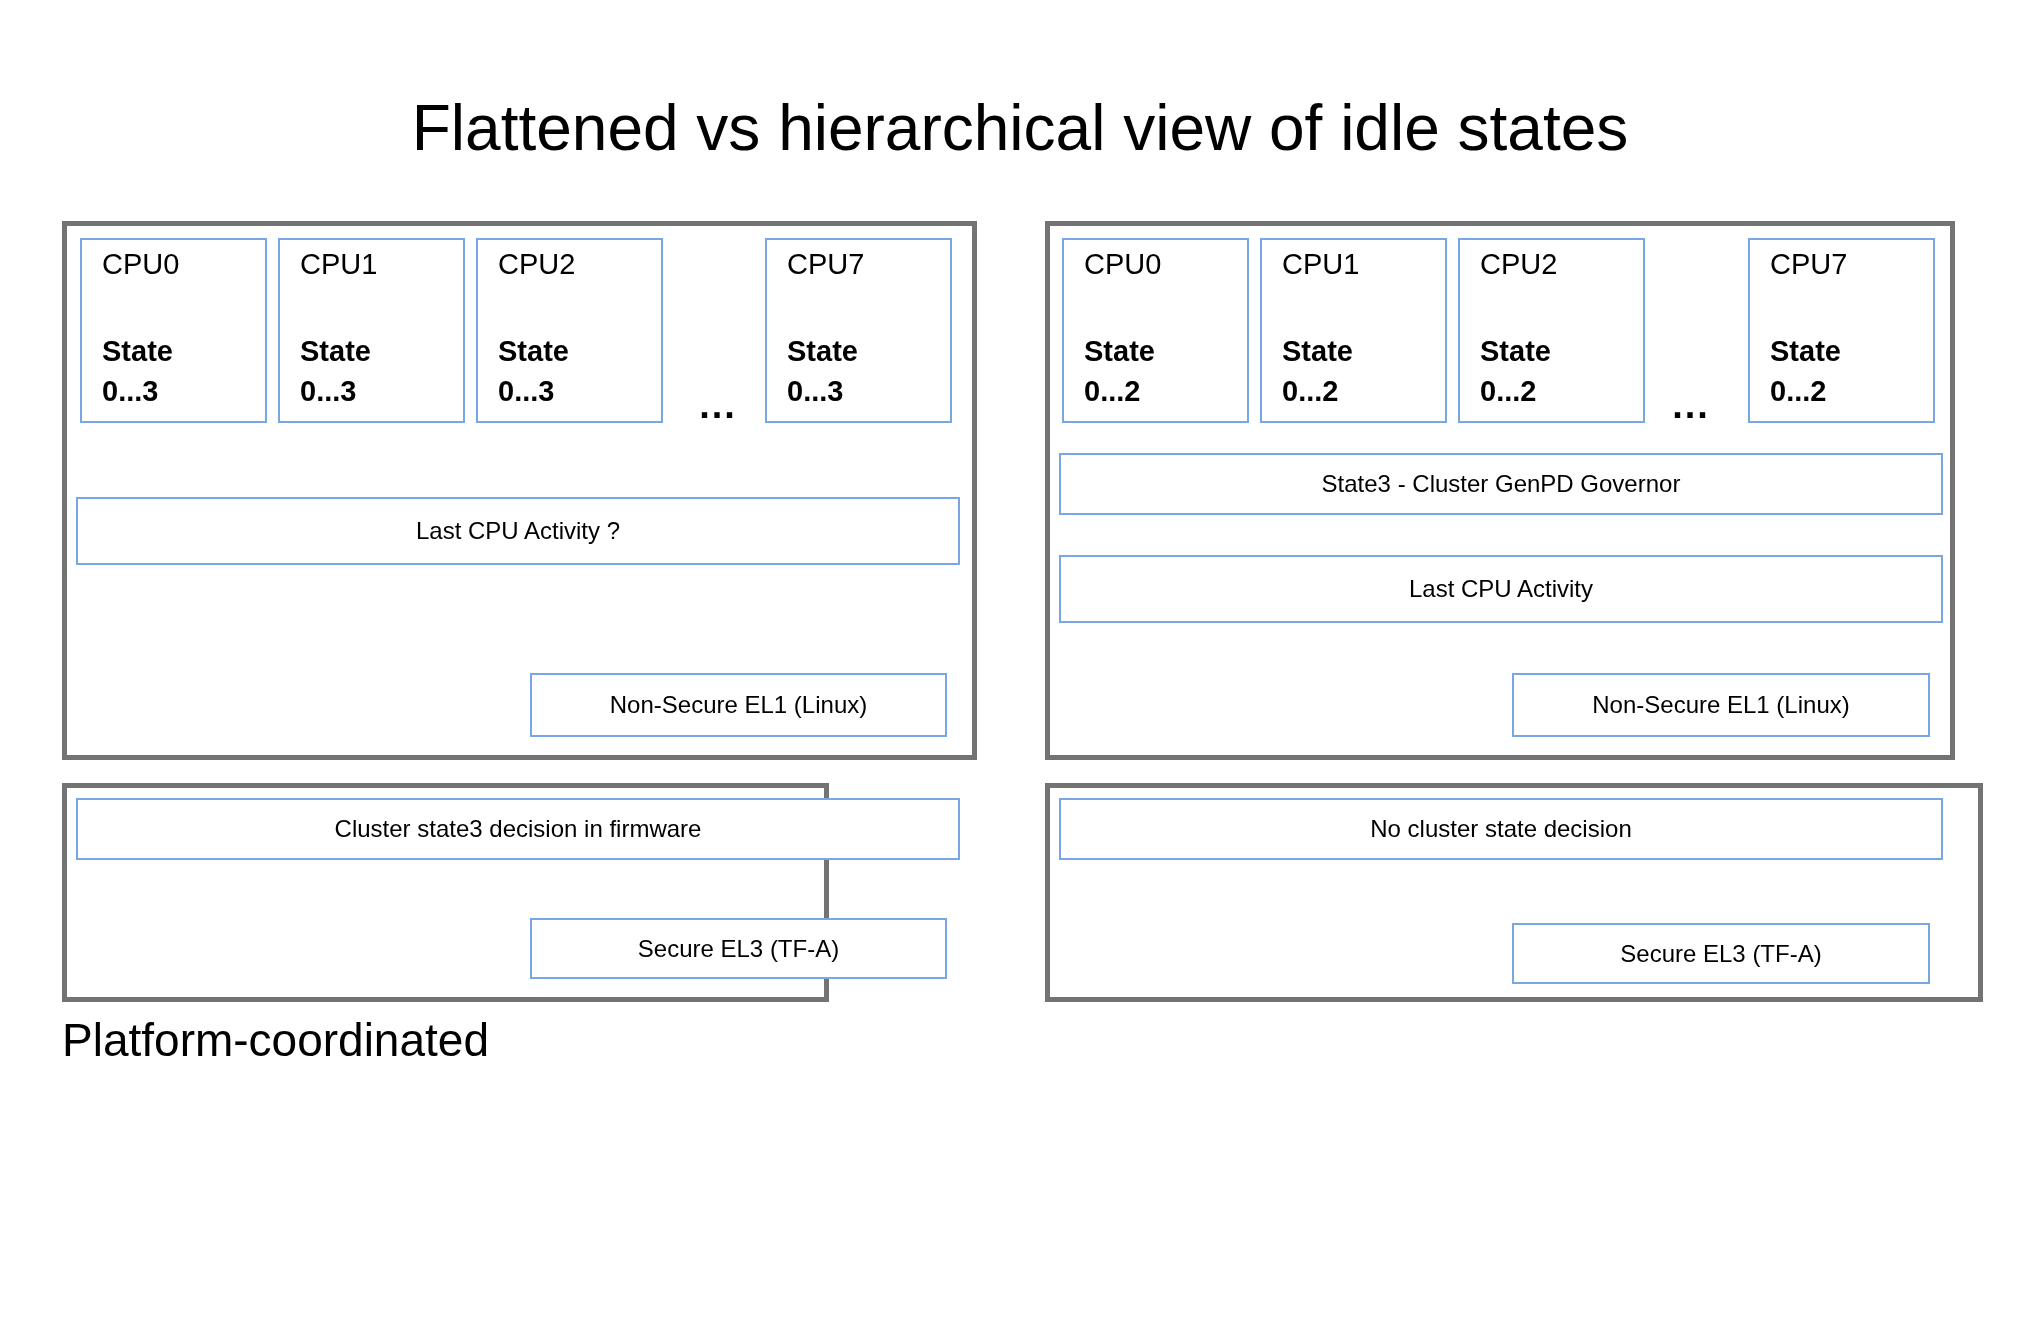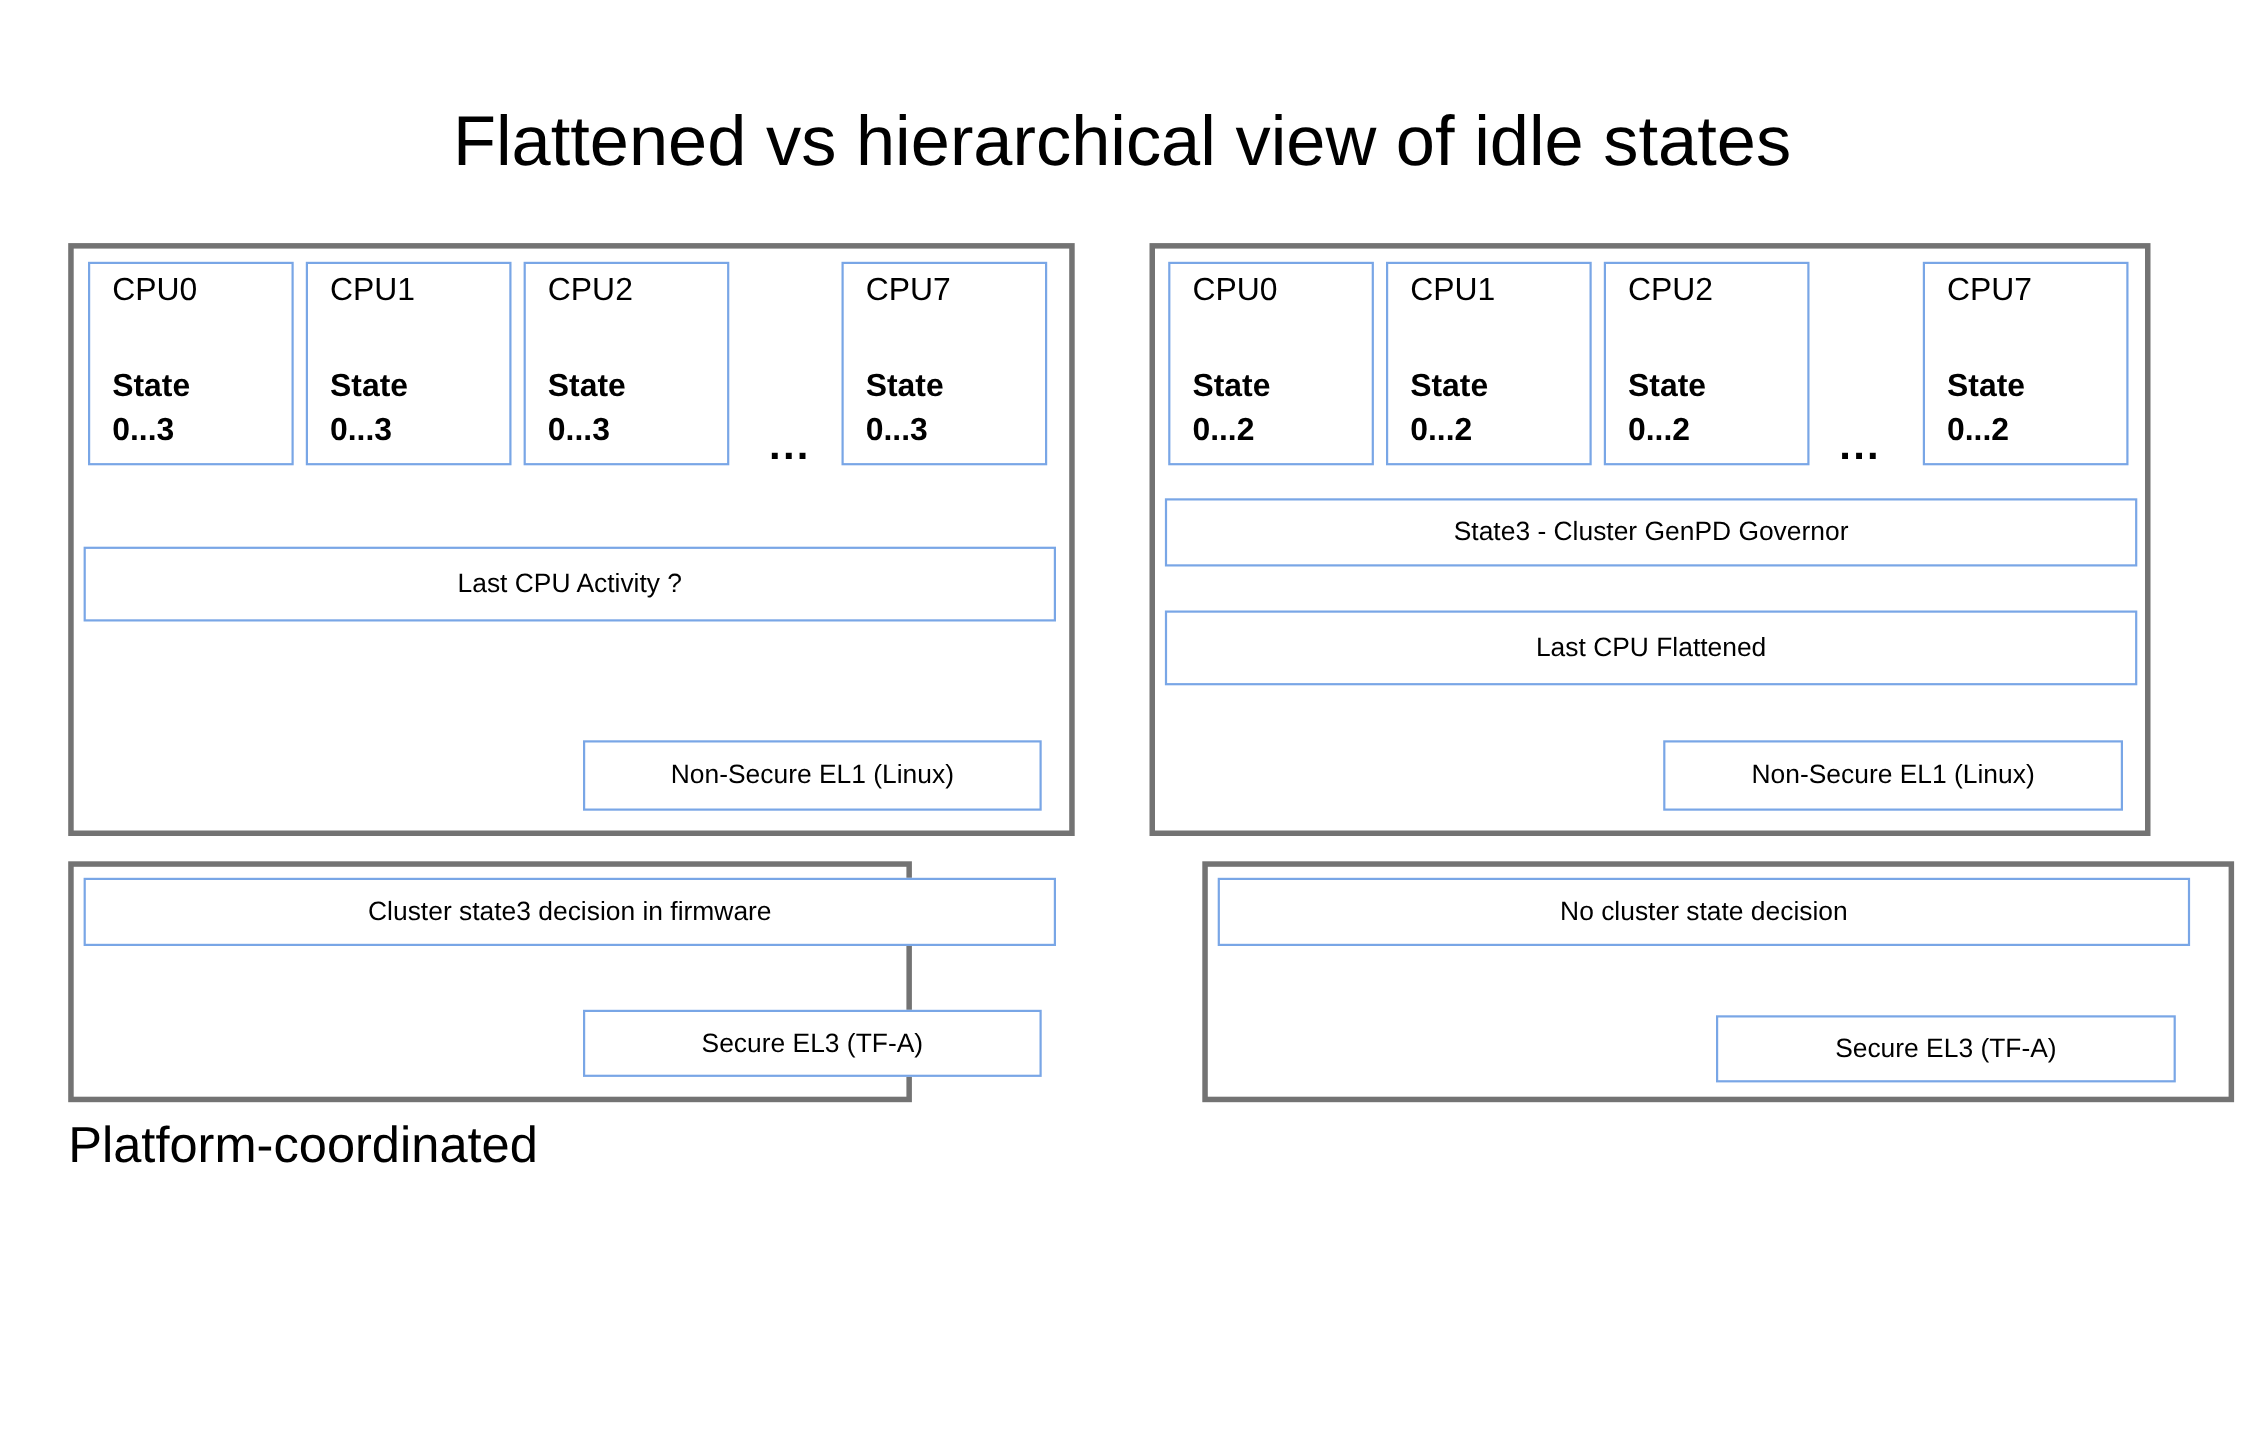"Last CPU Flattened" div.wbox { text: Flattened -> Activity }
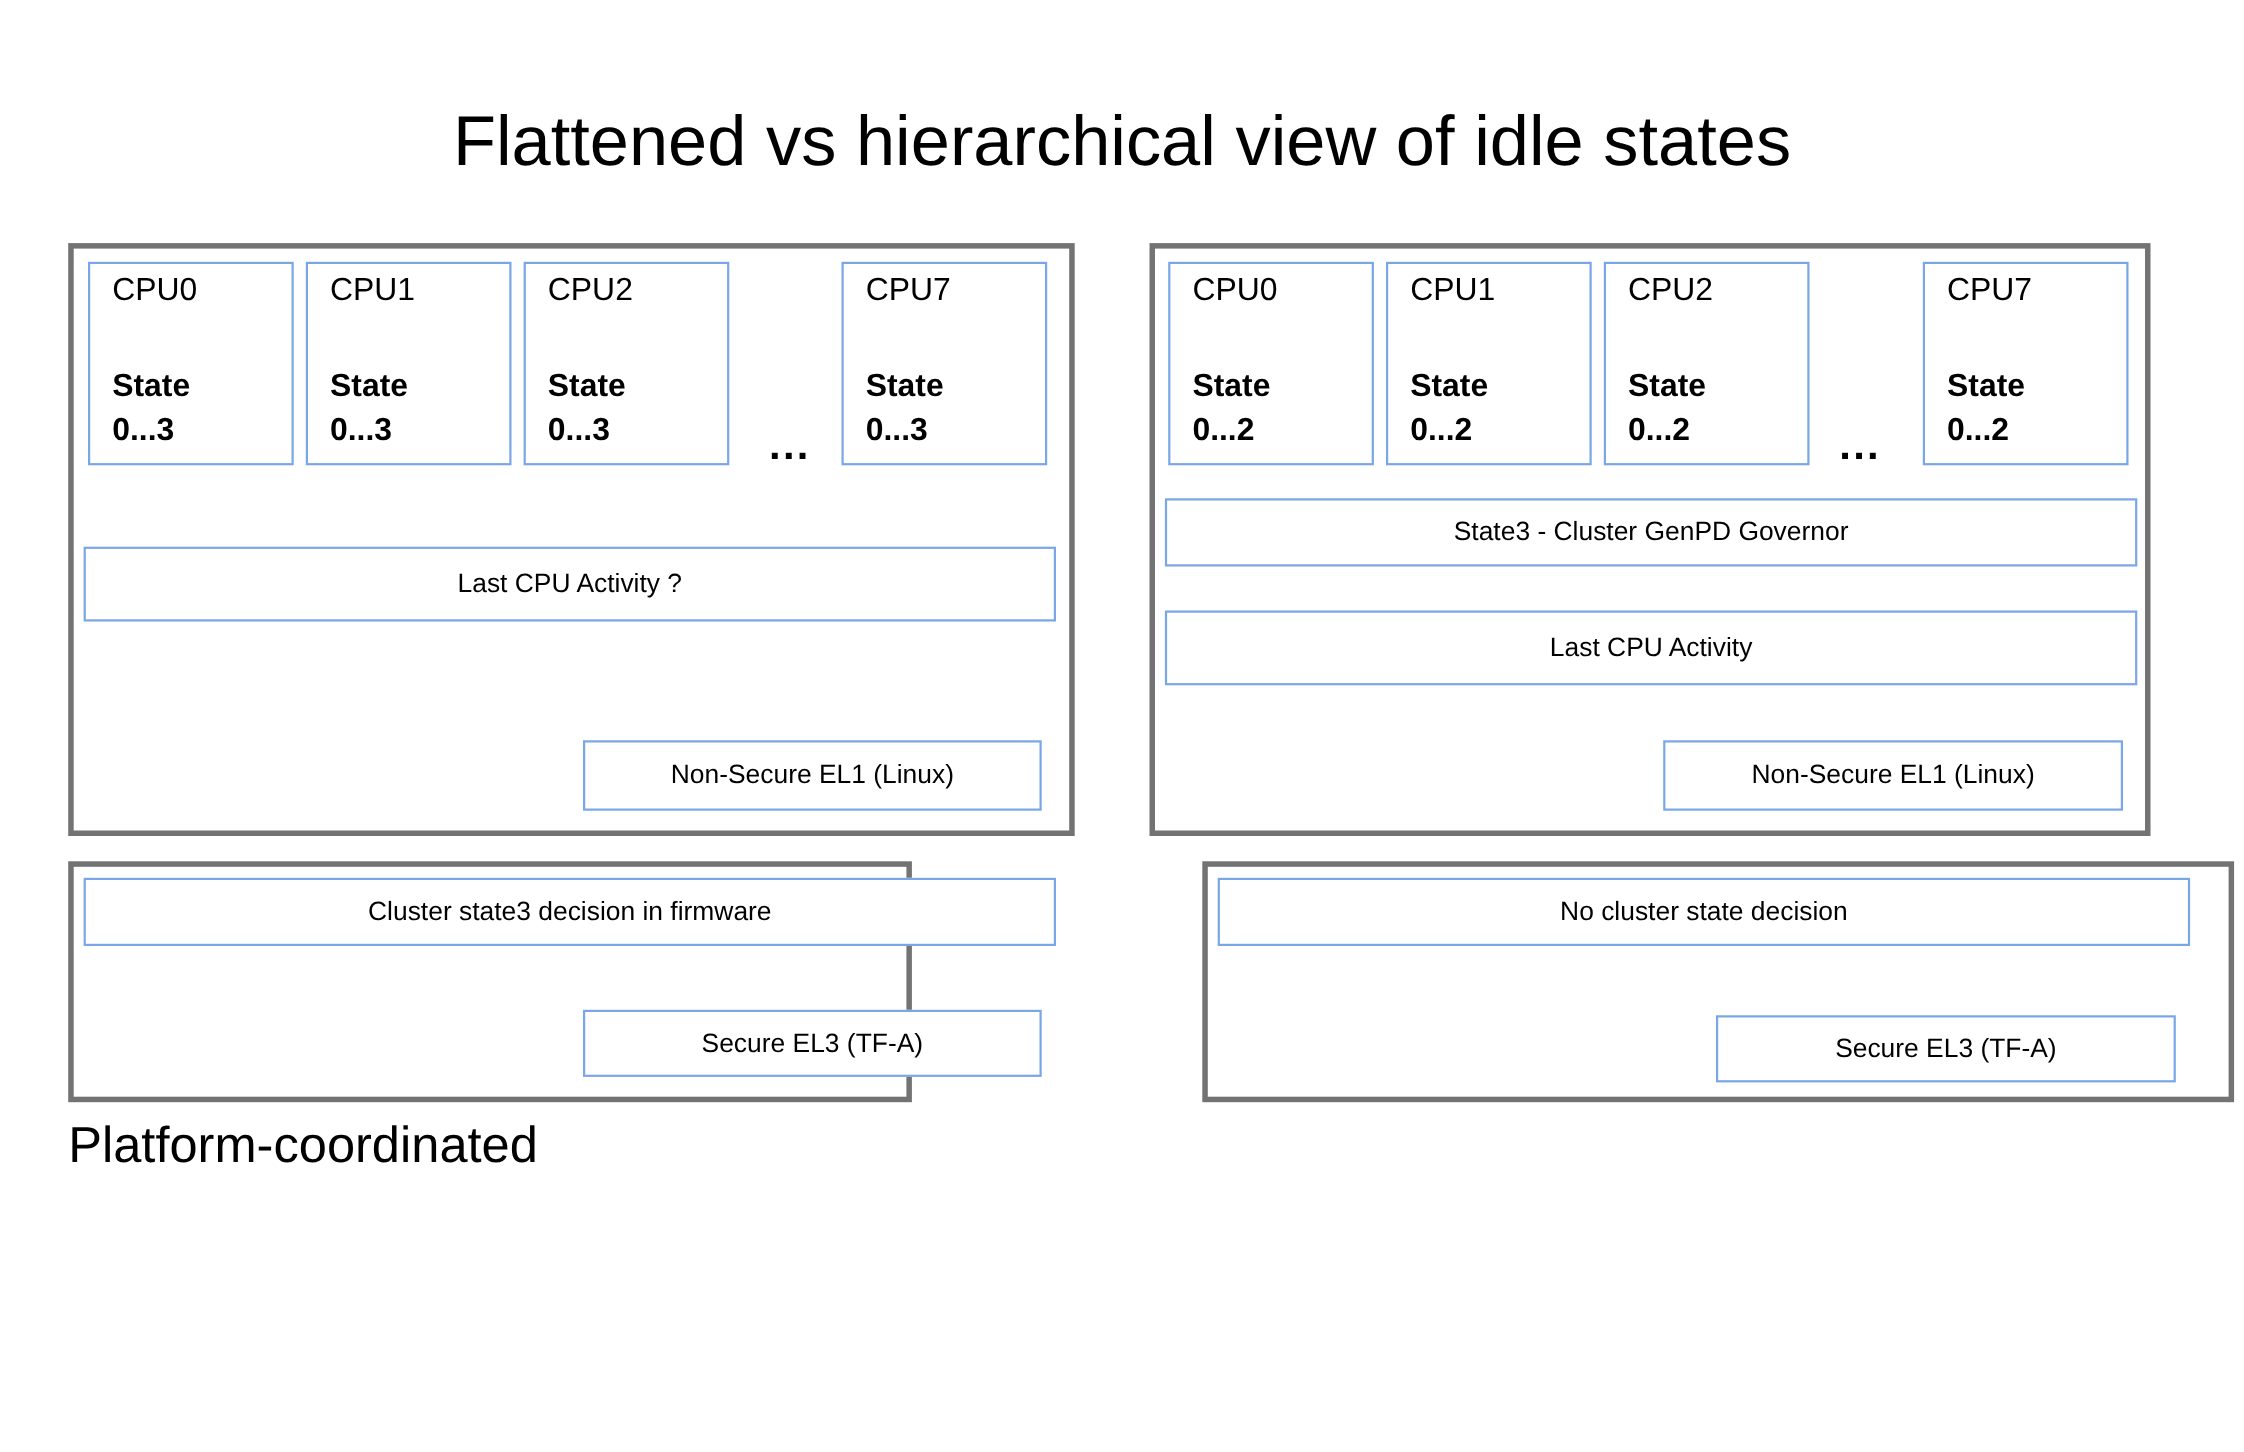"No cluster state decision" .panel-lower-right { margin-left: 48px -> none }
